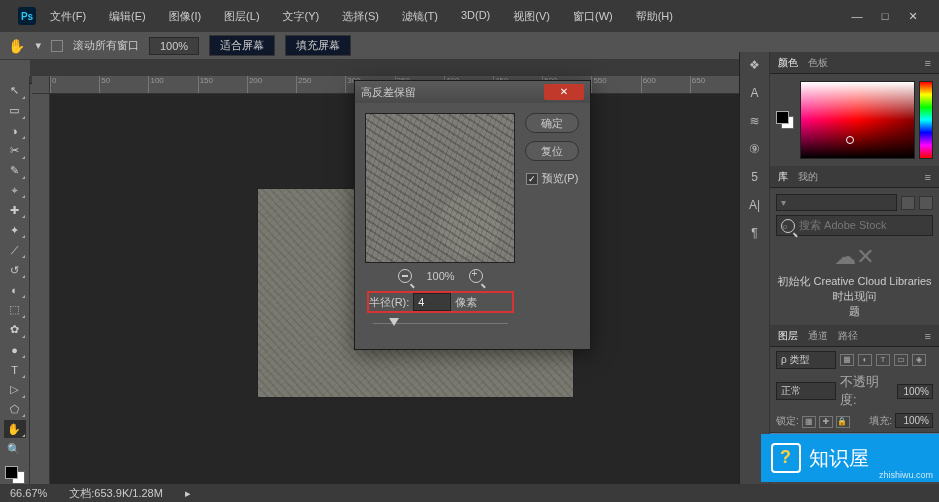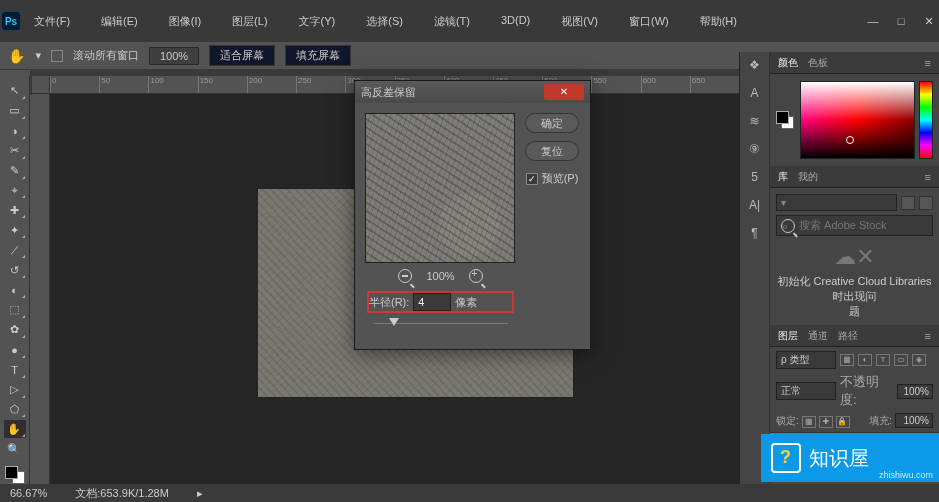"Ps" .titlebar { height: 42px -> 32px; padding: 0 2px -> 0 18px }
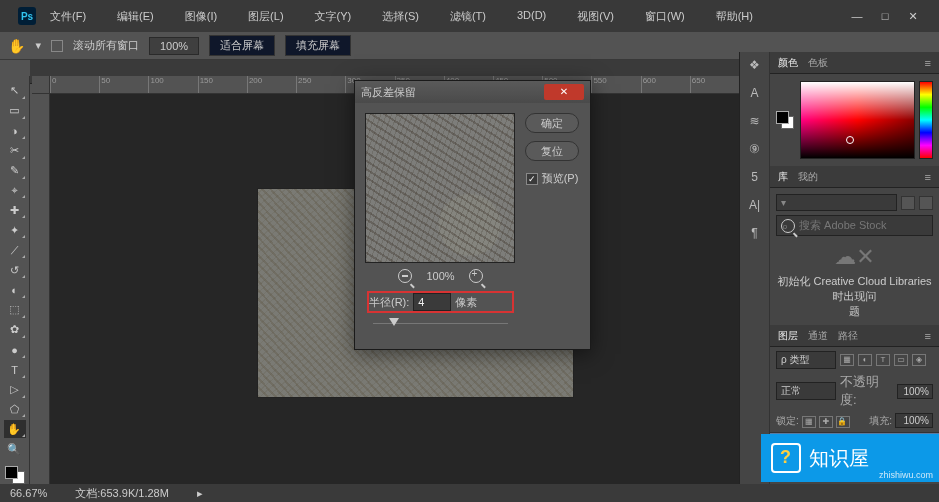"文件(F)" .menu { gap: 19px -> 11px }
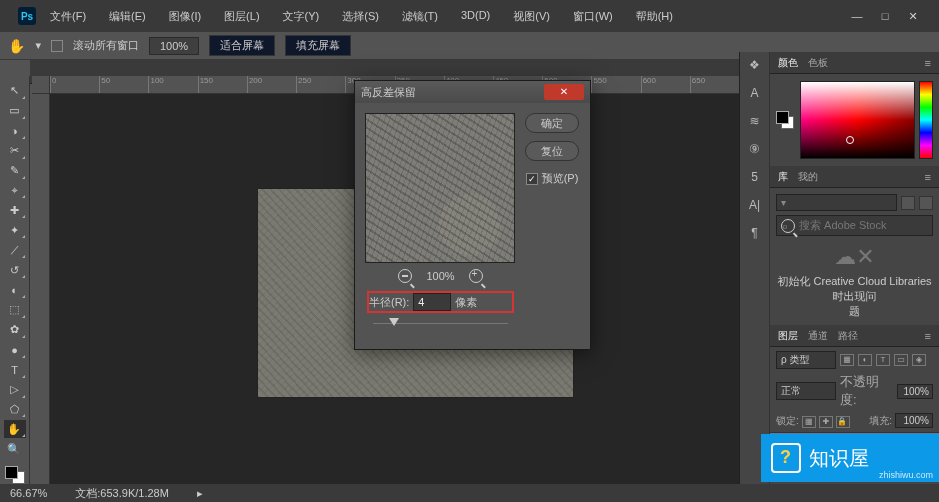"66.67%" .status { gap: 28px -> 22px }
